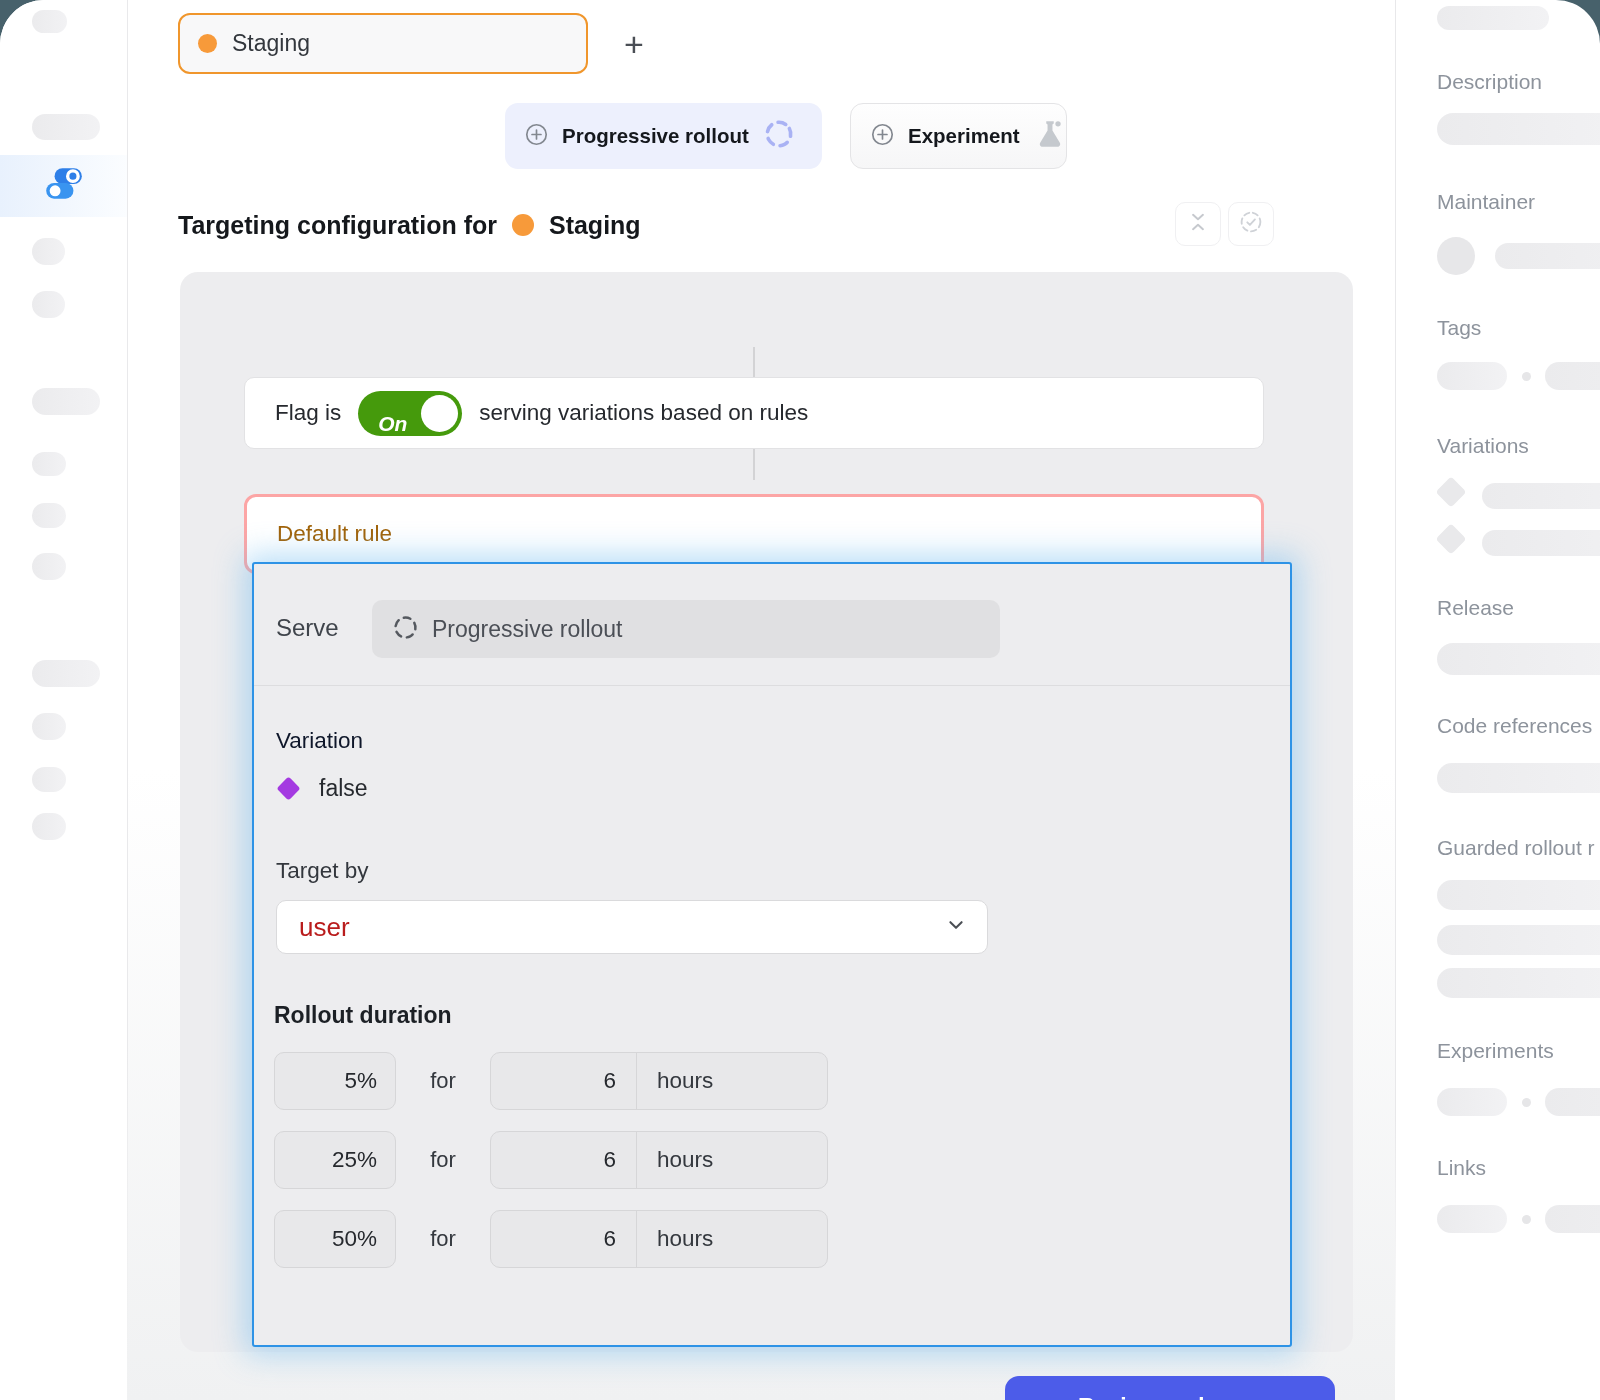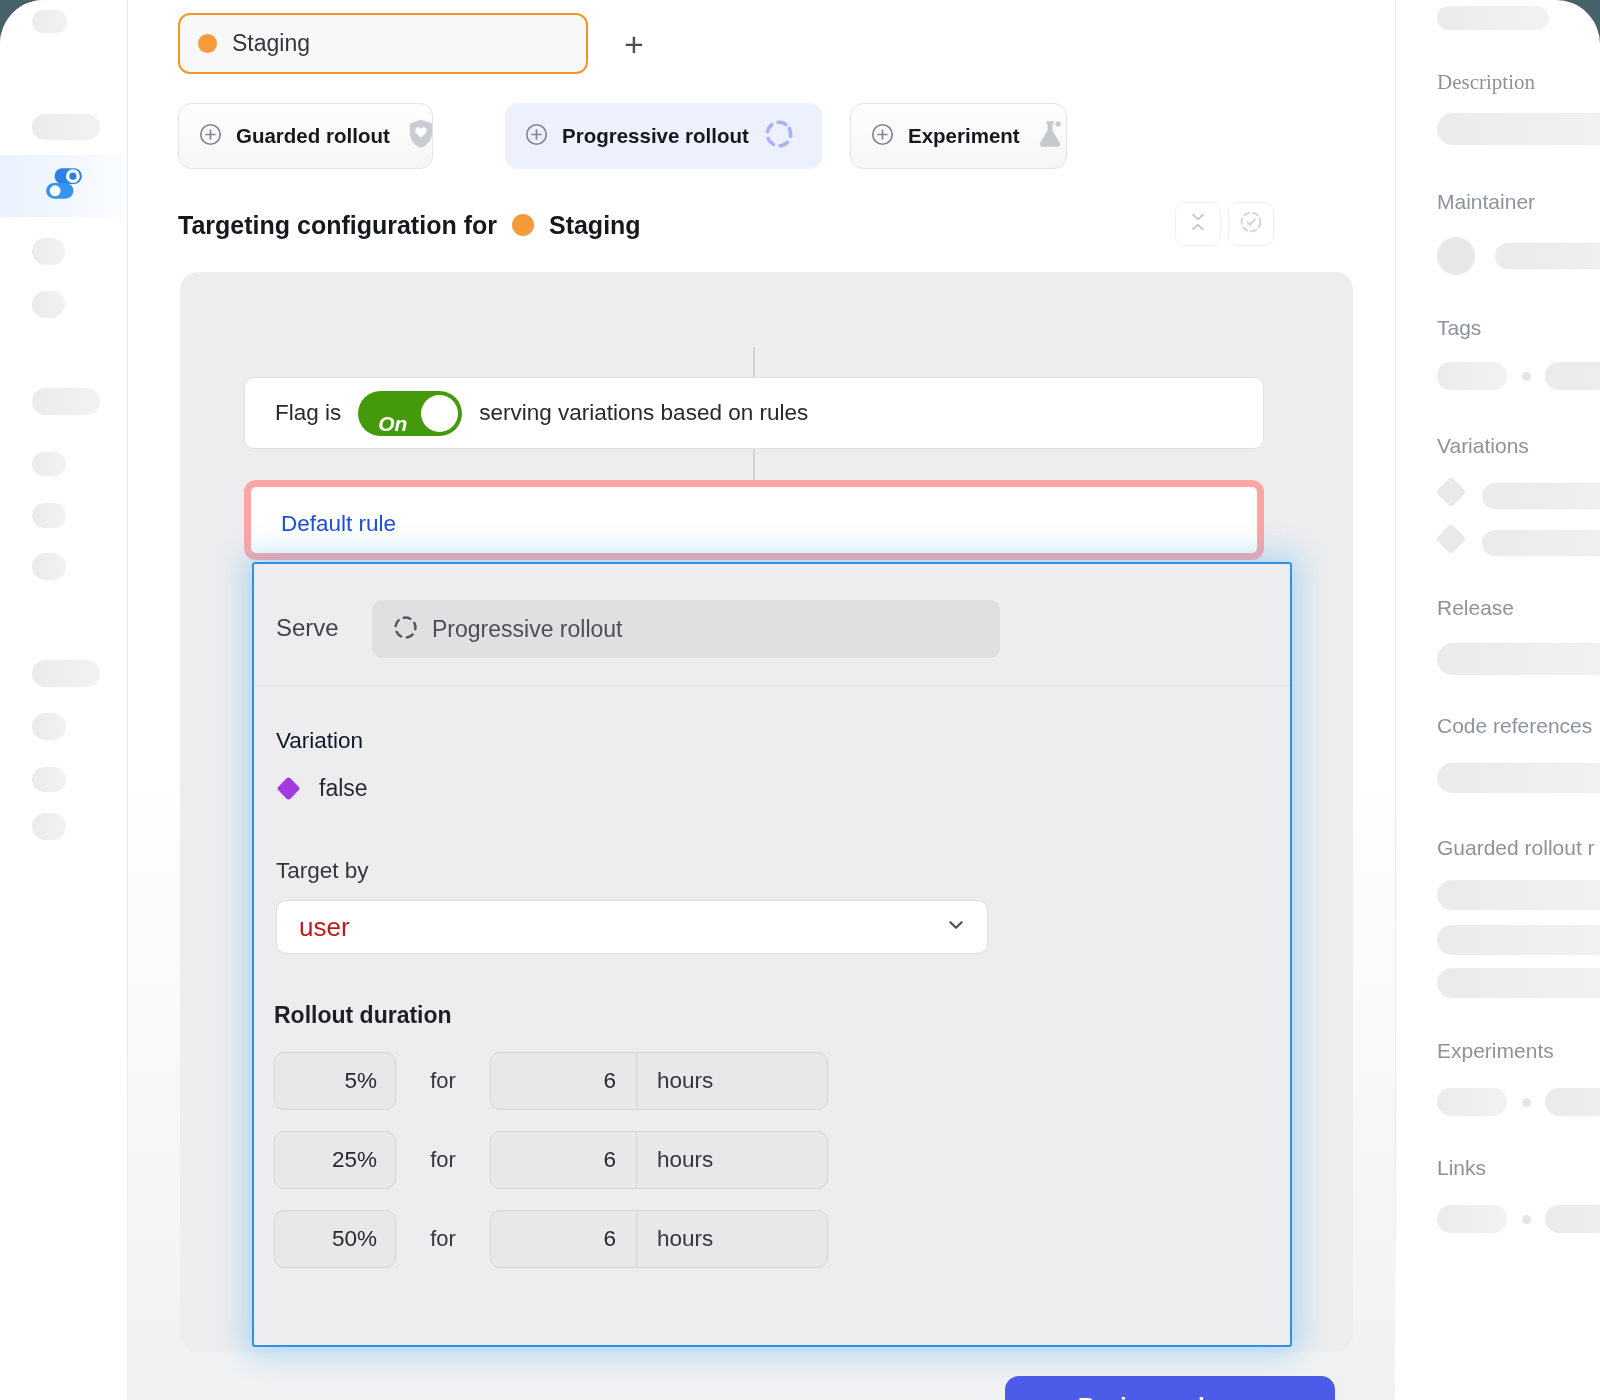"Description" div.rp-label { font-family: Liberation Serif, serif -> none }
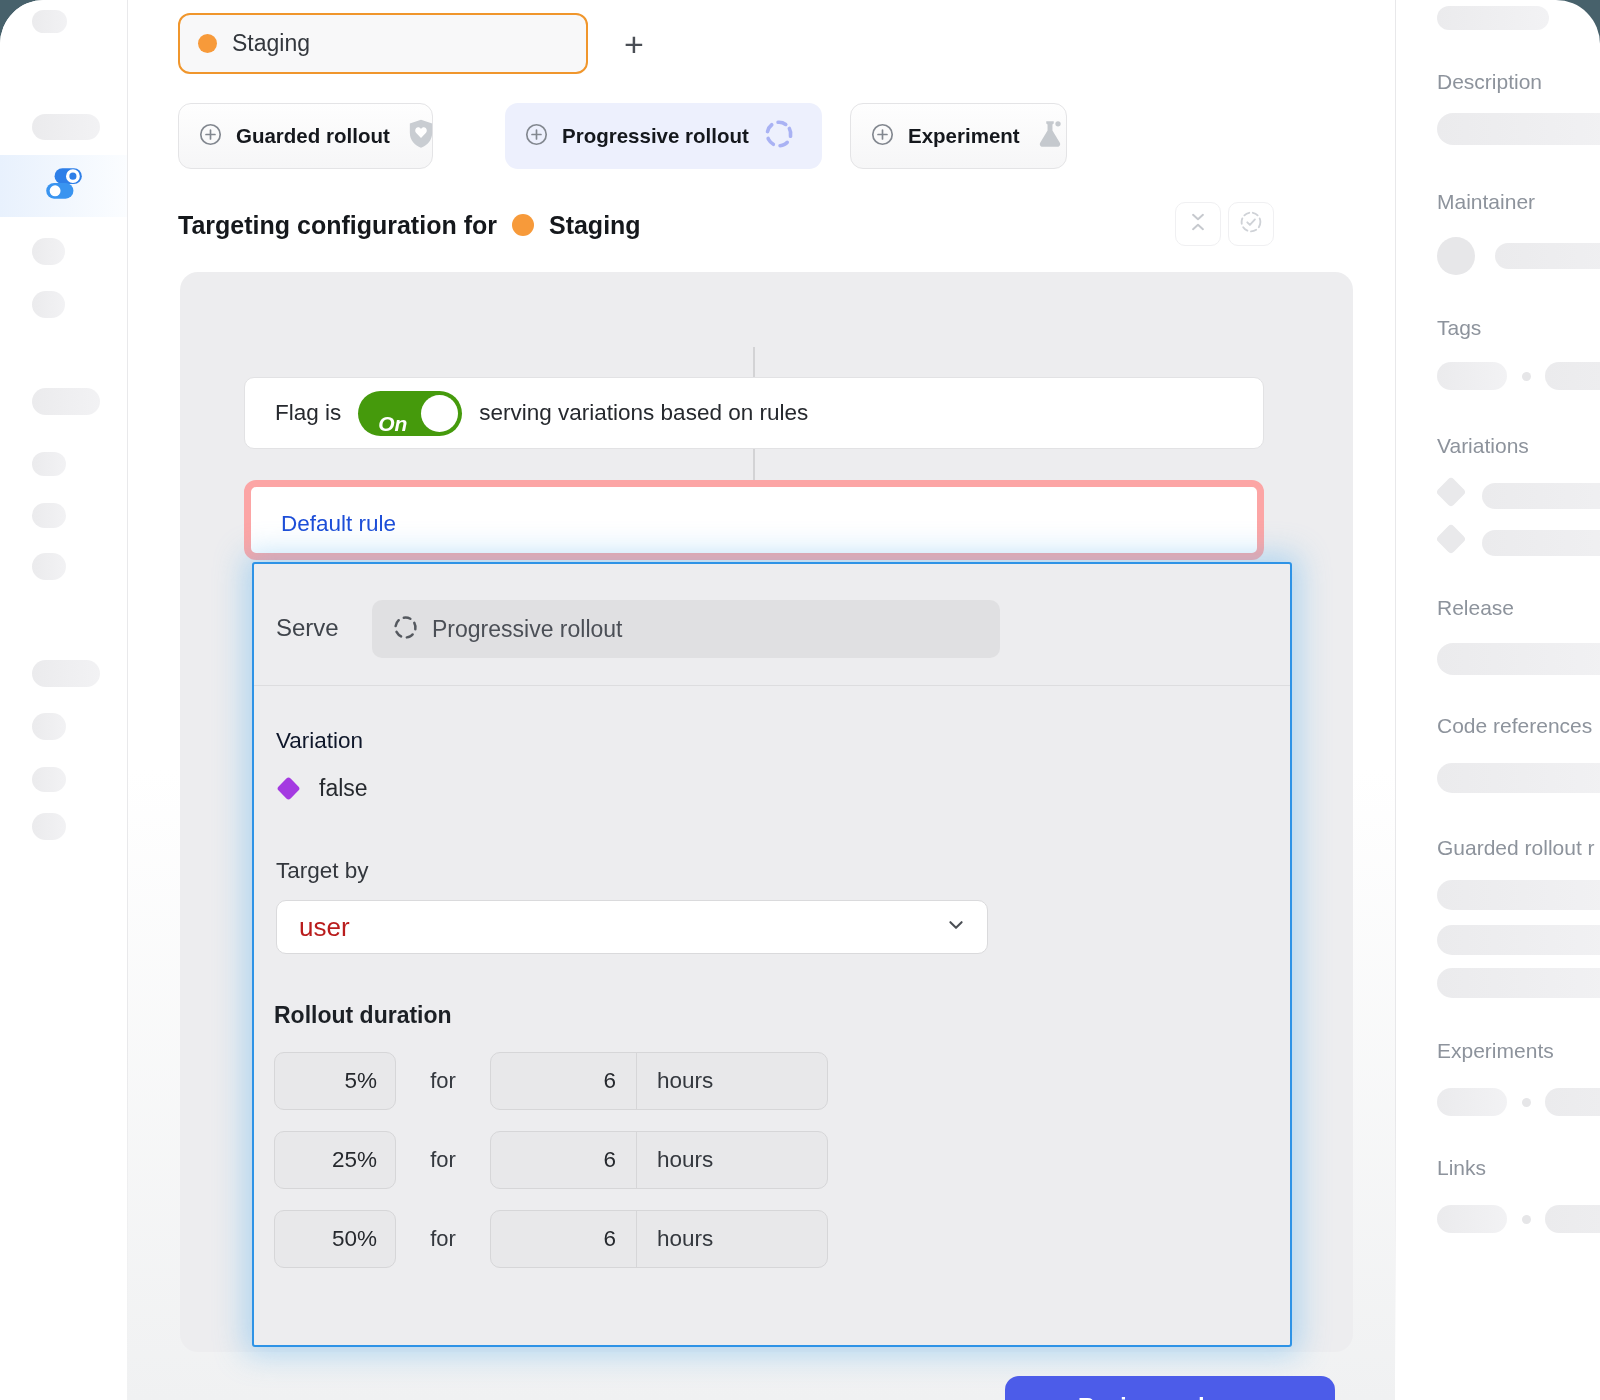"Guarded rollout" div.chip { html: <div> <span> <svg> <circle></circle> <path></path> </svg> </span> <span>Guarded rollout</span> <span> <svg> <path></path> <path></path> </svg> </span> </div> -> none }
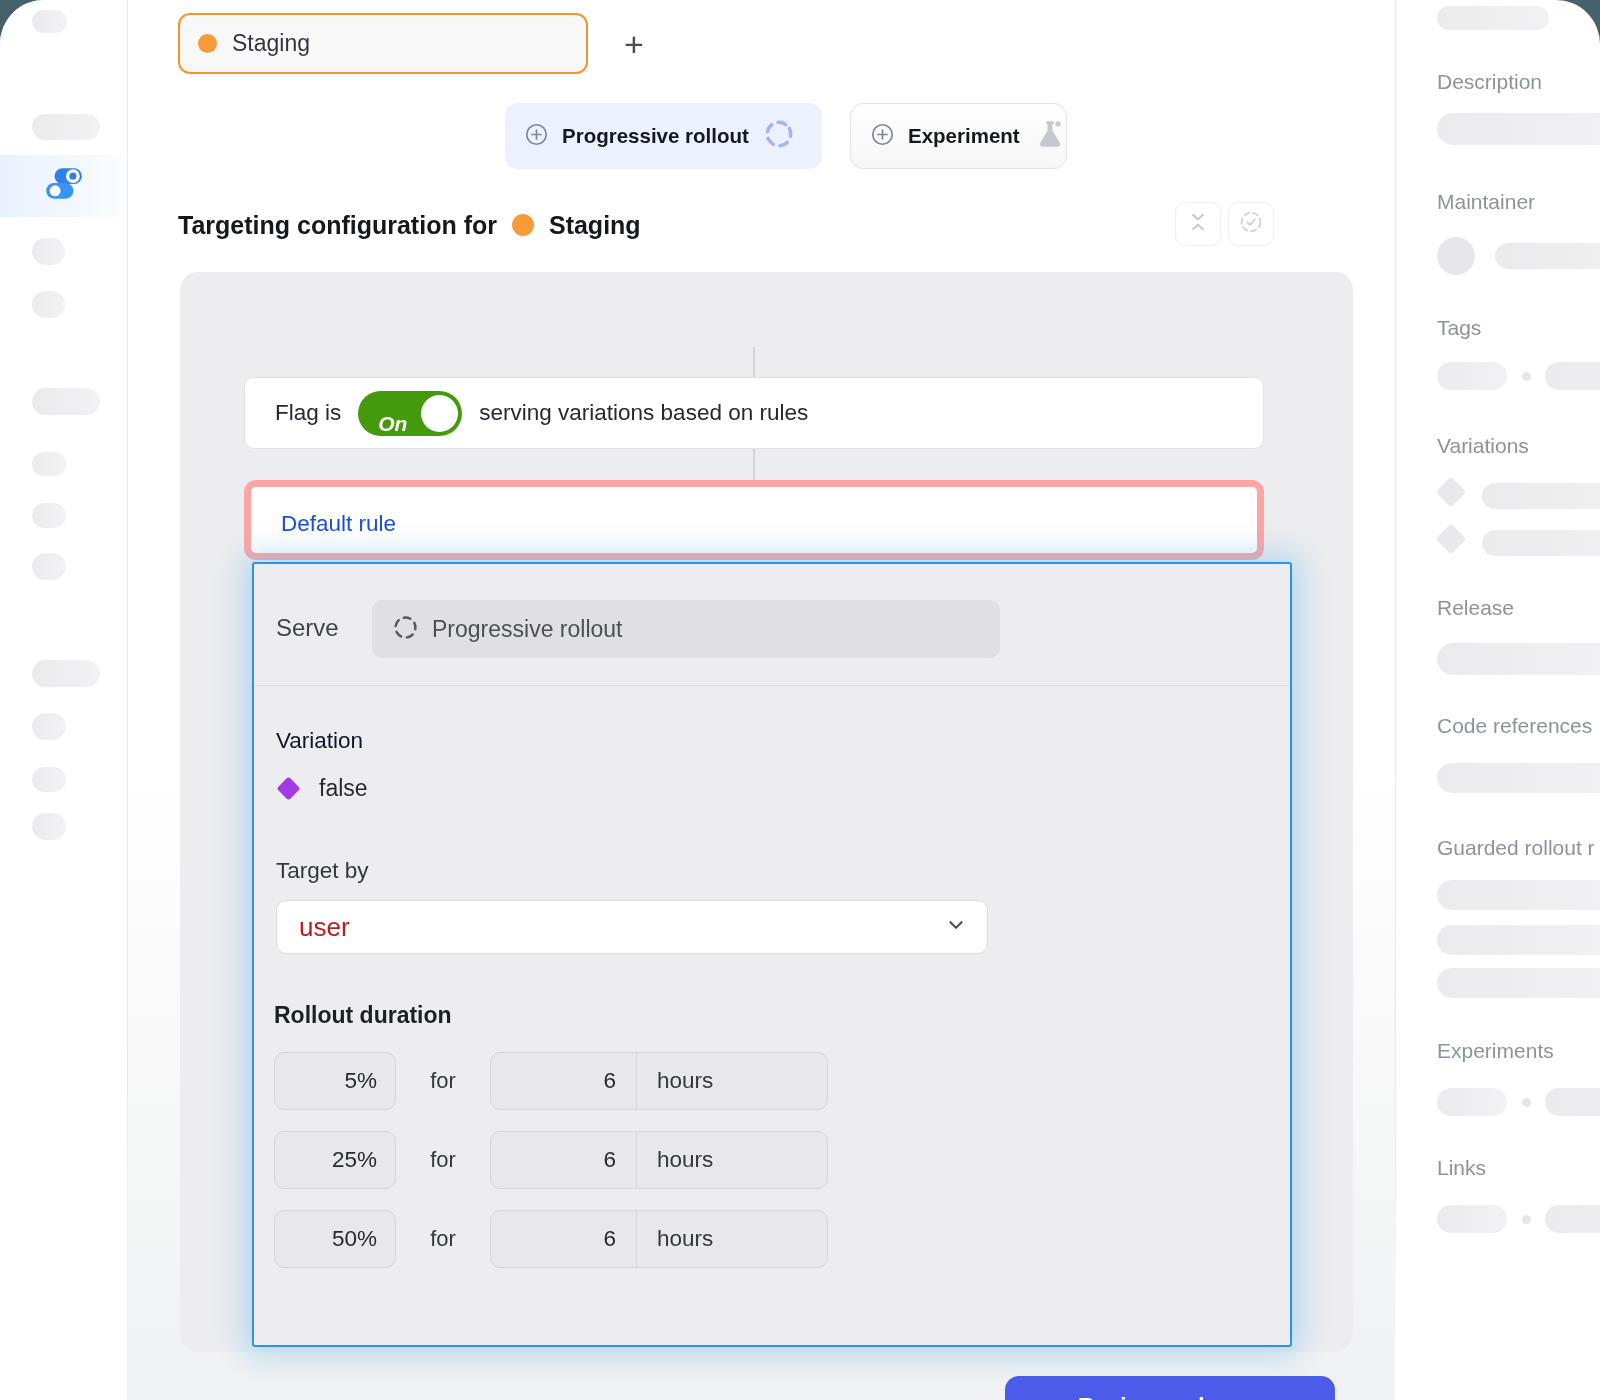"Default rule" .default-card { border: 7px solid #fca5a5 -> 3px solid #fca5a5; color: #1d4ed8 -> #a16207; top: 480px -> 494px }
